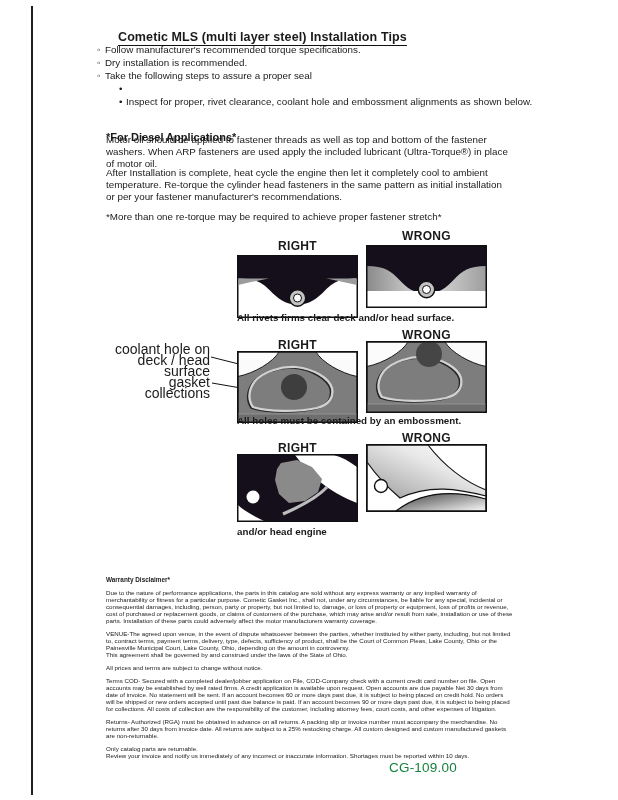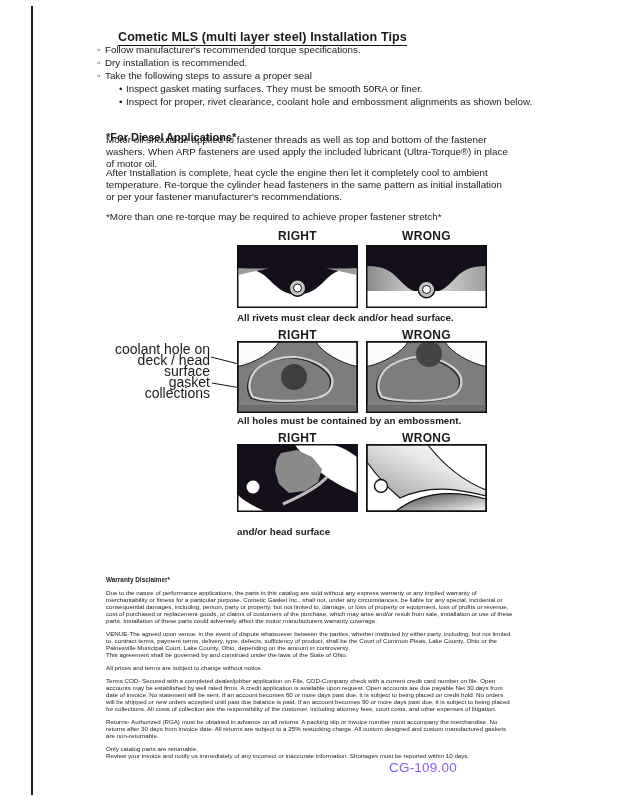"Inspect gasket mating surfaces. They" span { html: <span>Inspect gasket mating surfaces. They must be smooth 50RA or finer.</span> -> none }
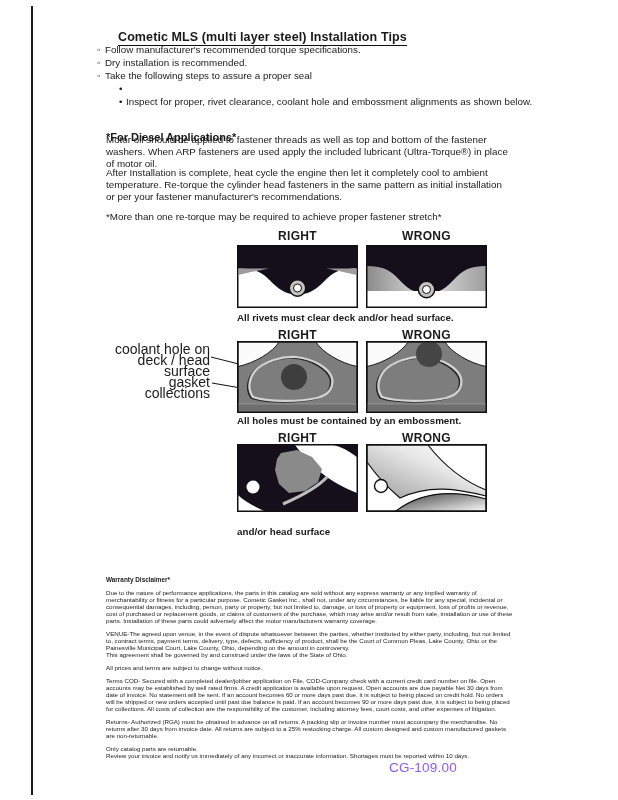"RIGHT" .colL { margin-top: none -> 10px }
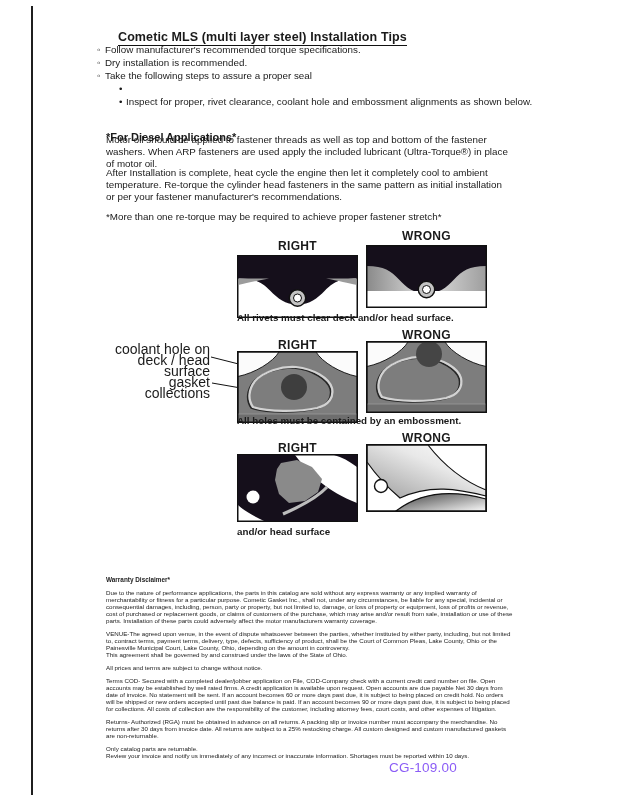"All rivets must clear deck" p.caption { text: must -> firms }
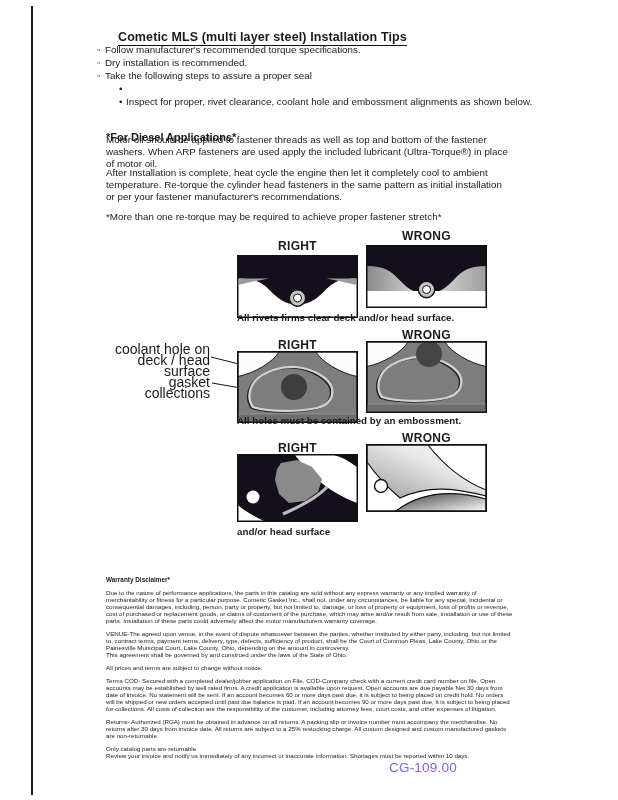"and/or head surface" span { text: surface -> engine }
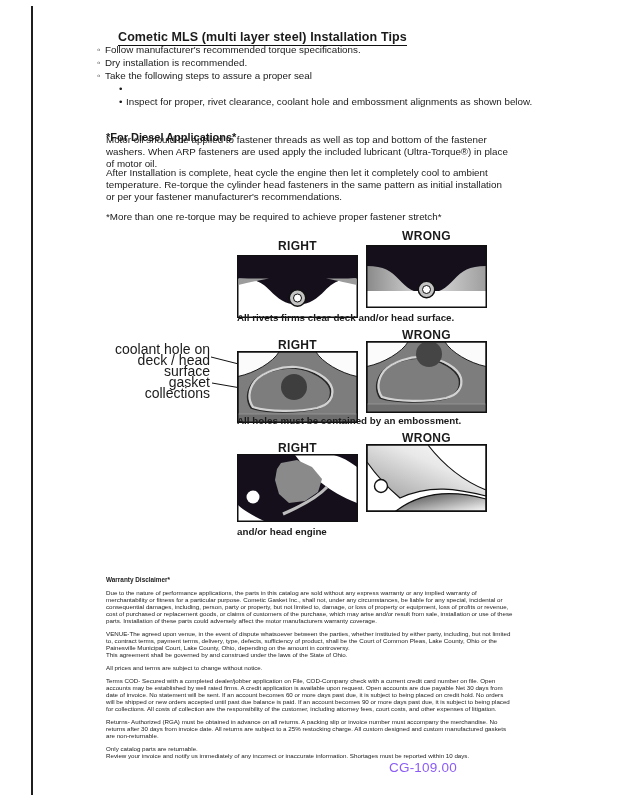"CG-109.00" .footer-code { color: #8b5cf6 -> #15803d }
